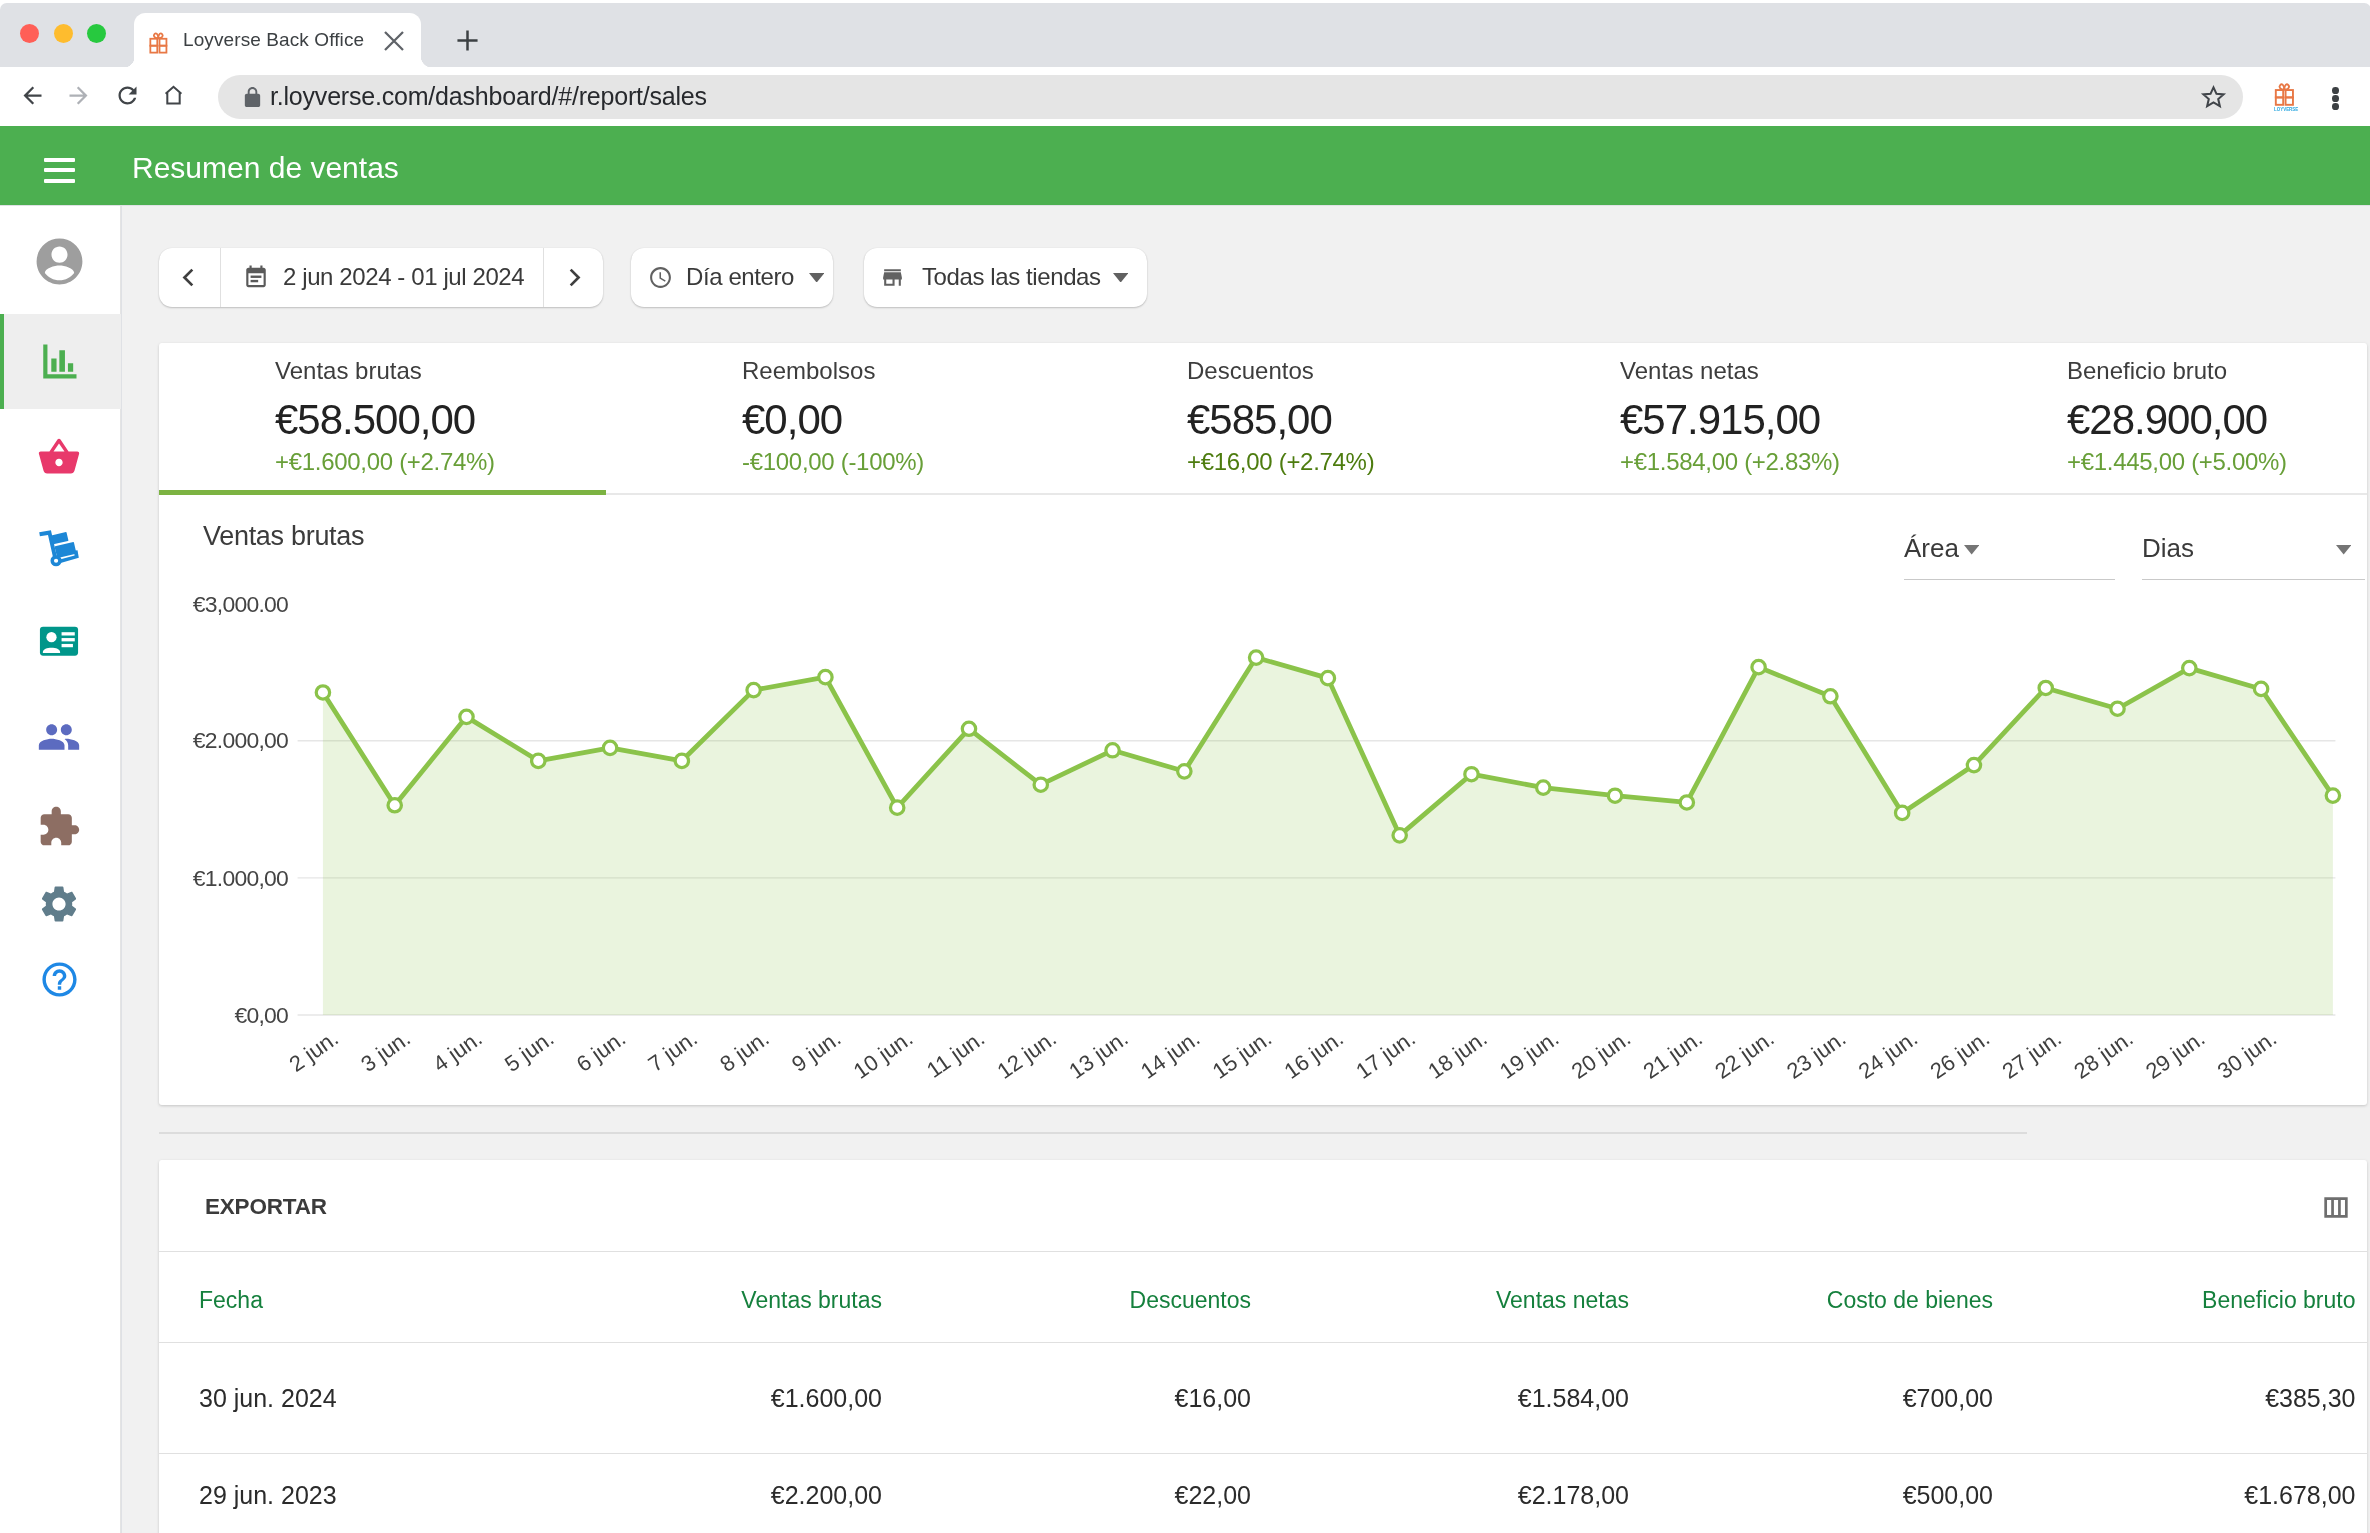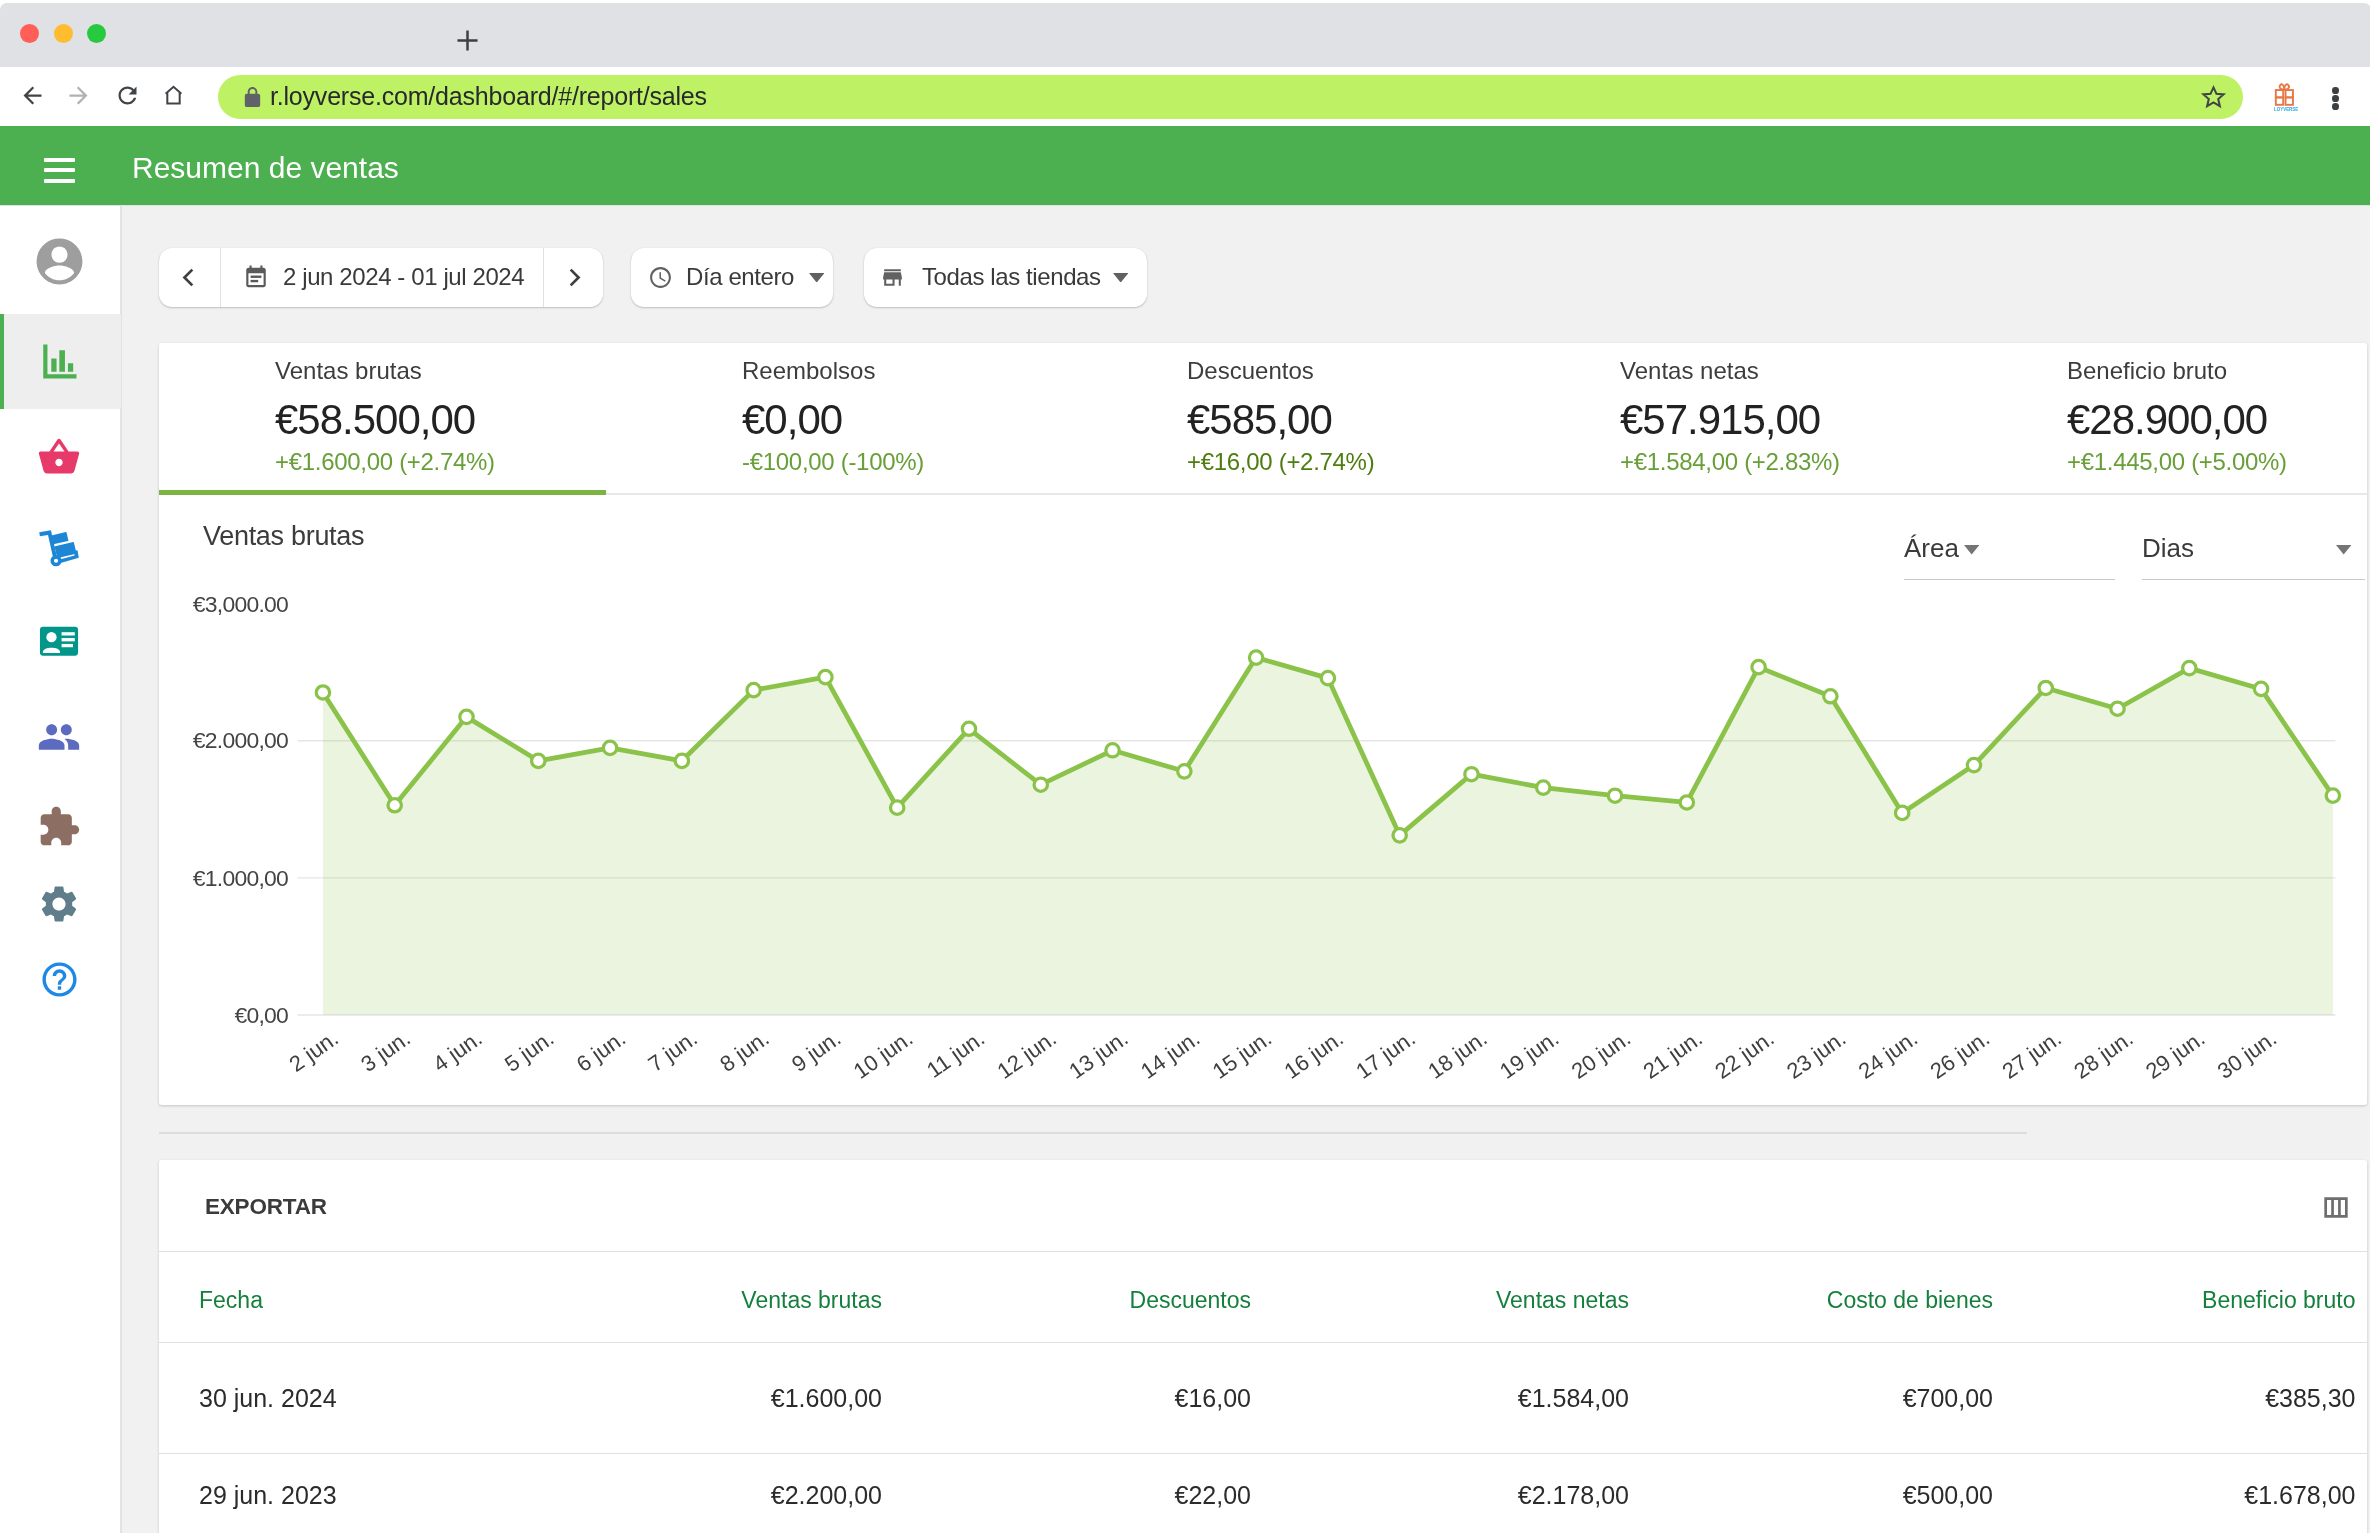"Loyverse Back Office" div { html: none -> <div> <svg> <g> <rect></rect> <rect></rect> <rect></rect> <rect></rect> <path></path> <path></path> </g> </svg> <span>Loyverse Back Office</span> <svg> <path></path> </svg> </div> }
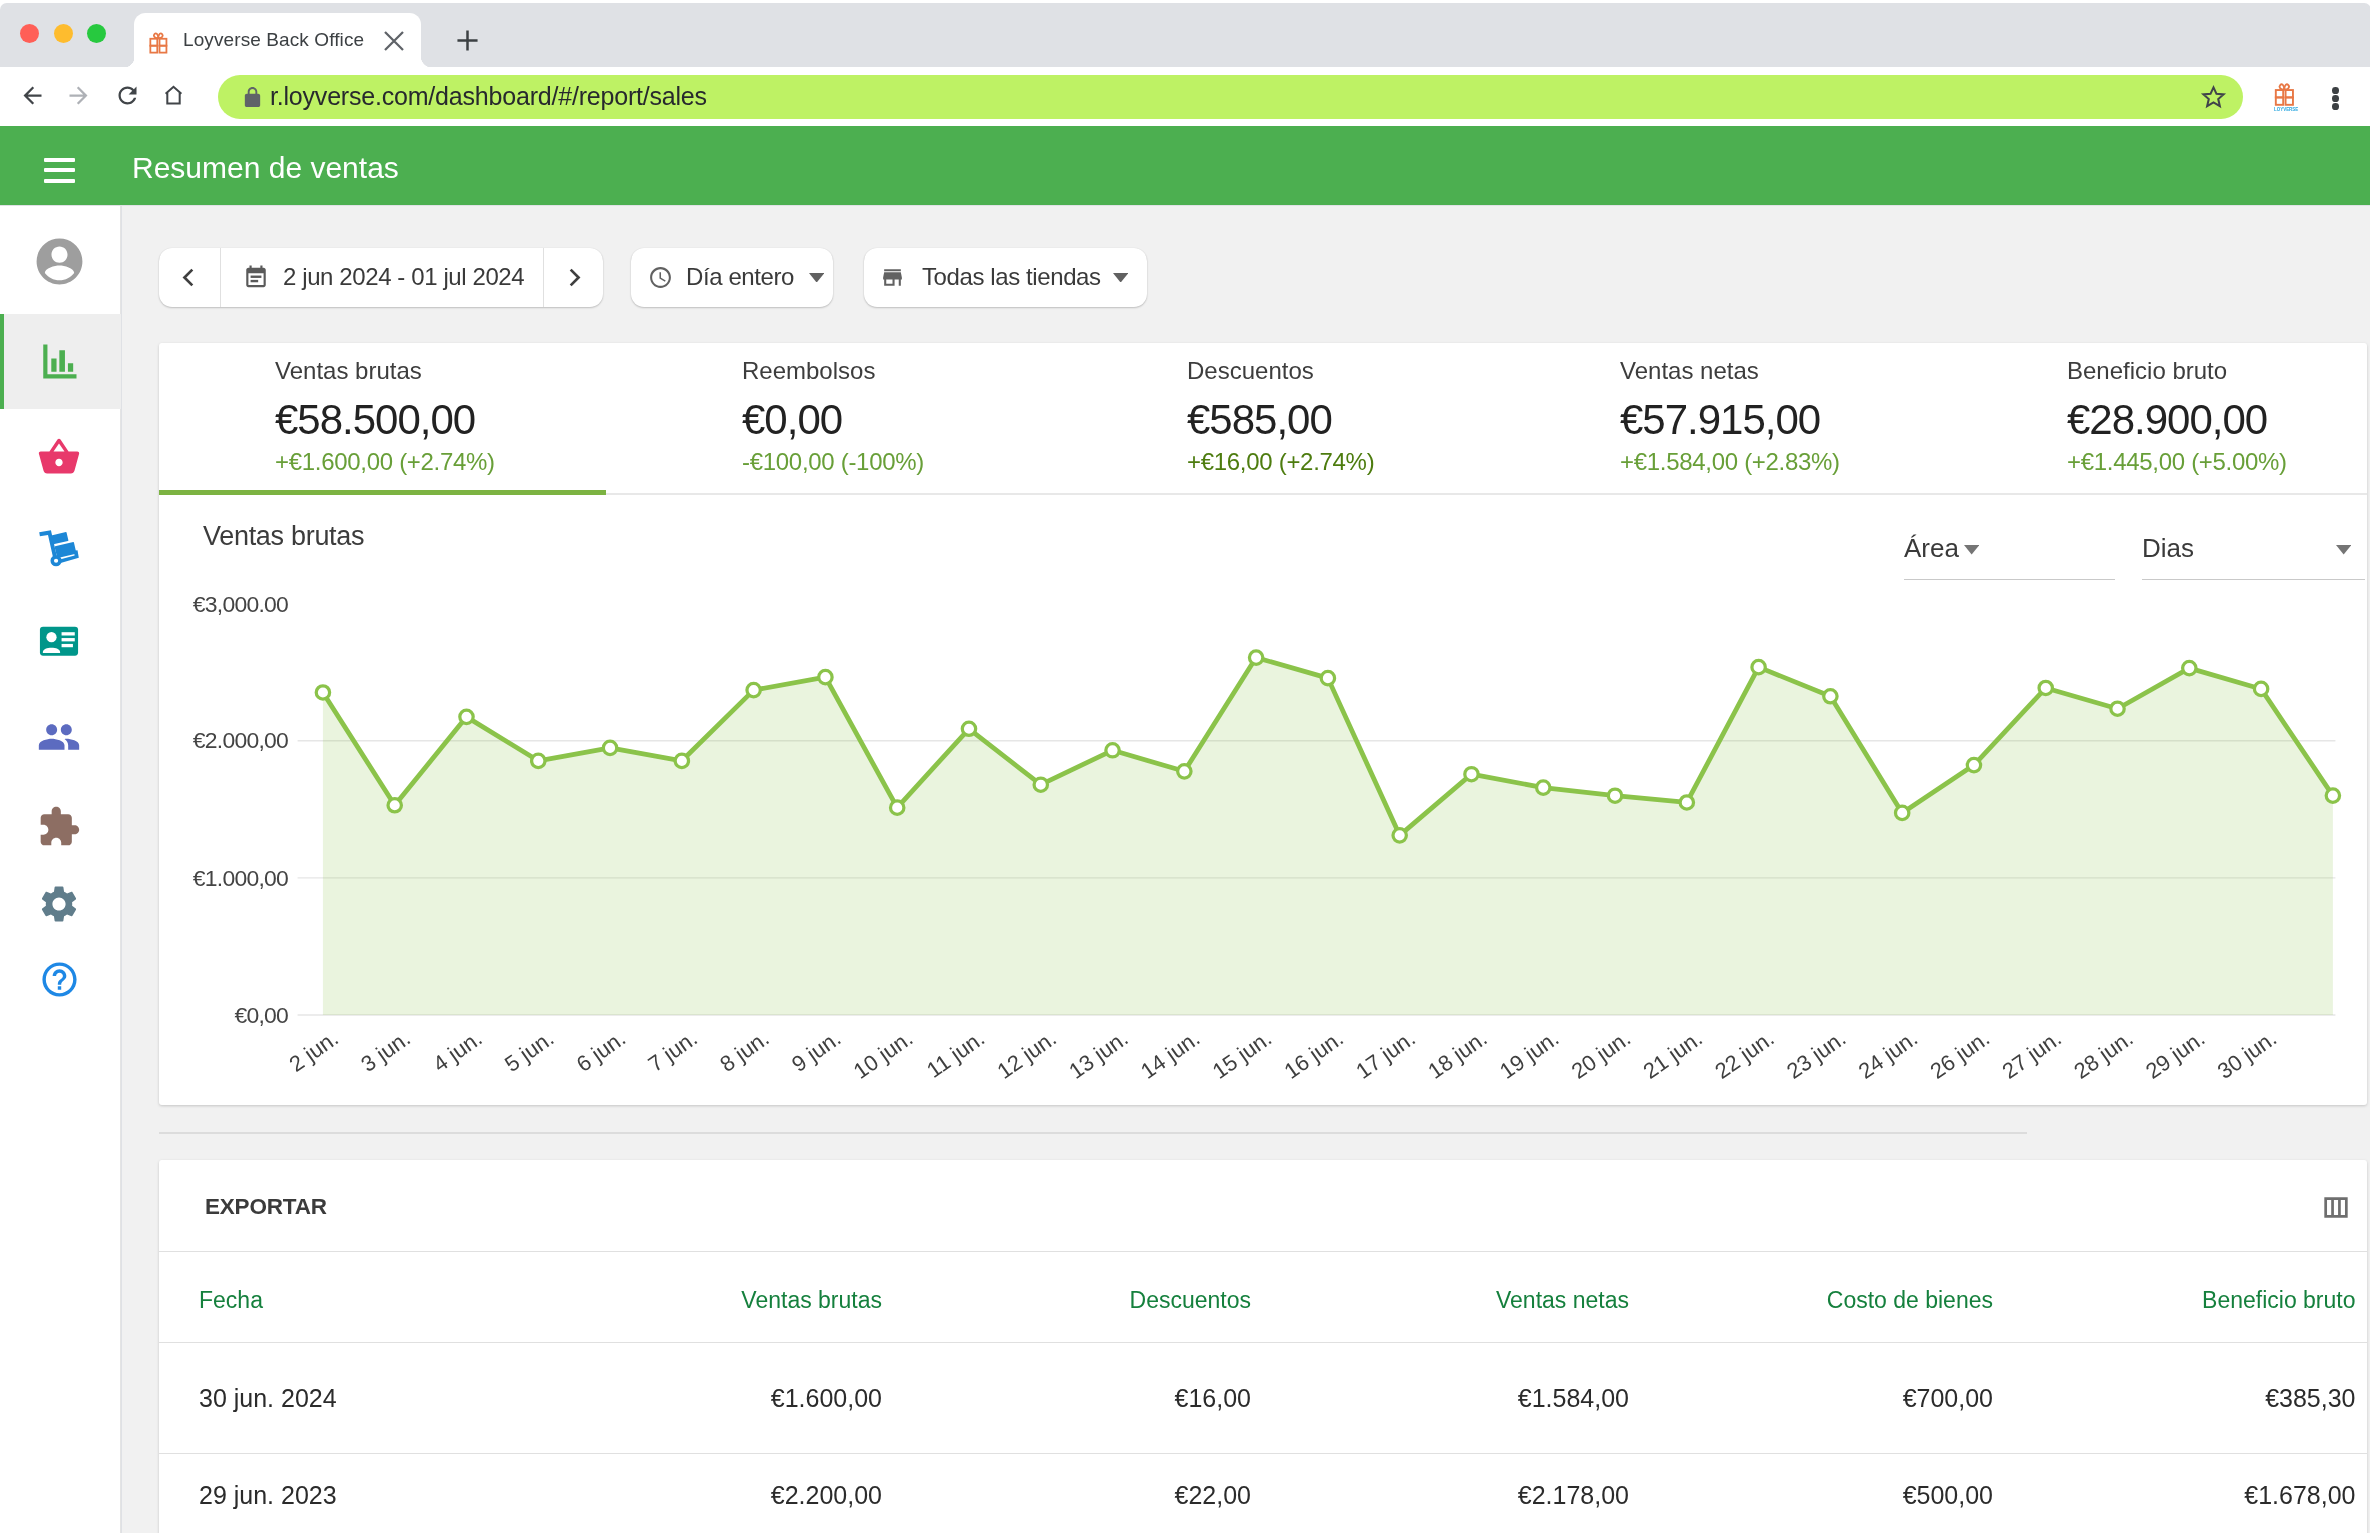"r.loyverse.com/dashboard/#/report/sales" #omni { background: #bef264 -> #e5e5e5 }
